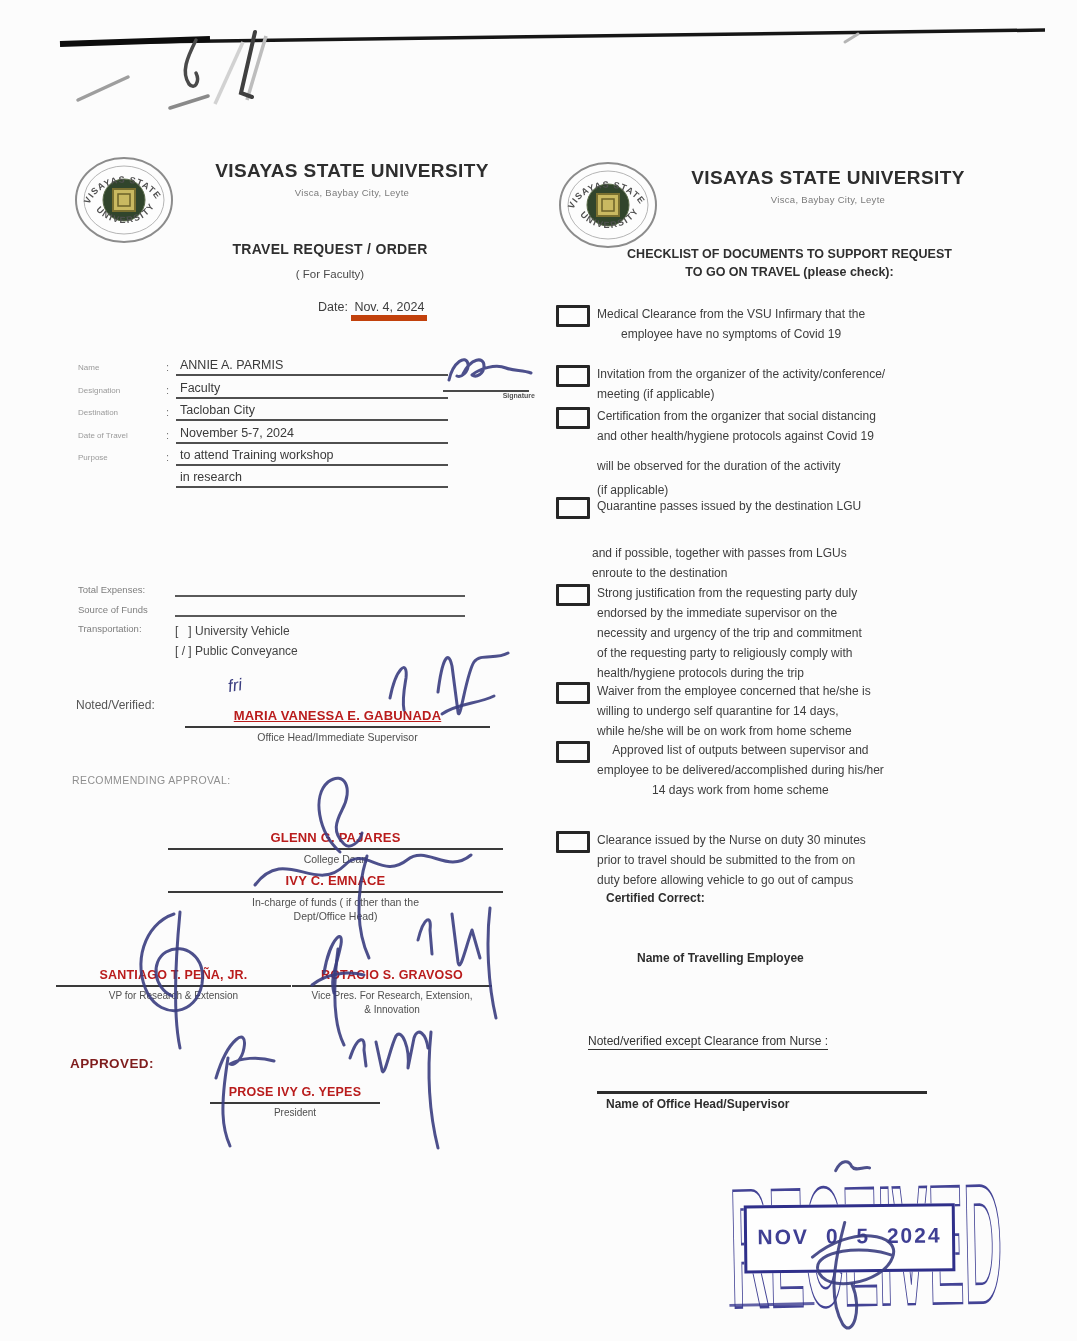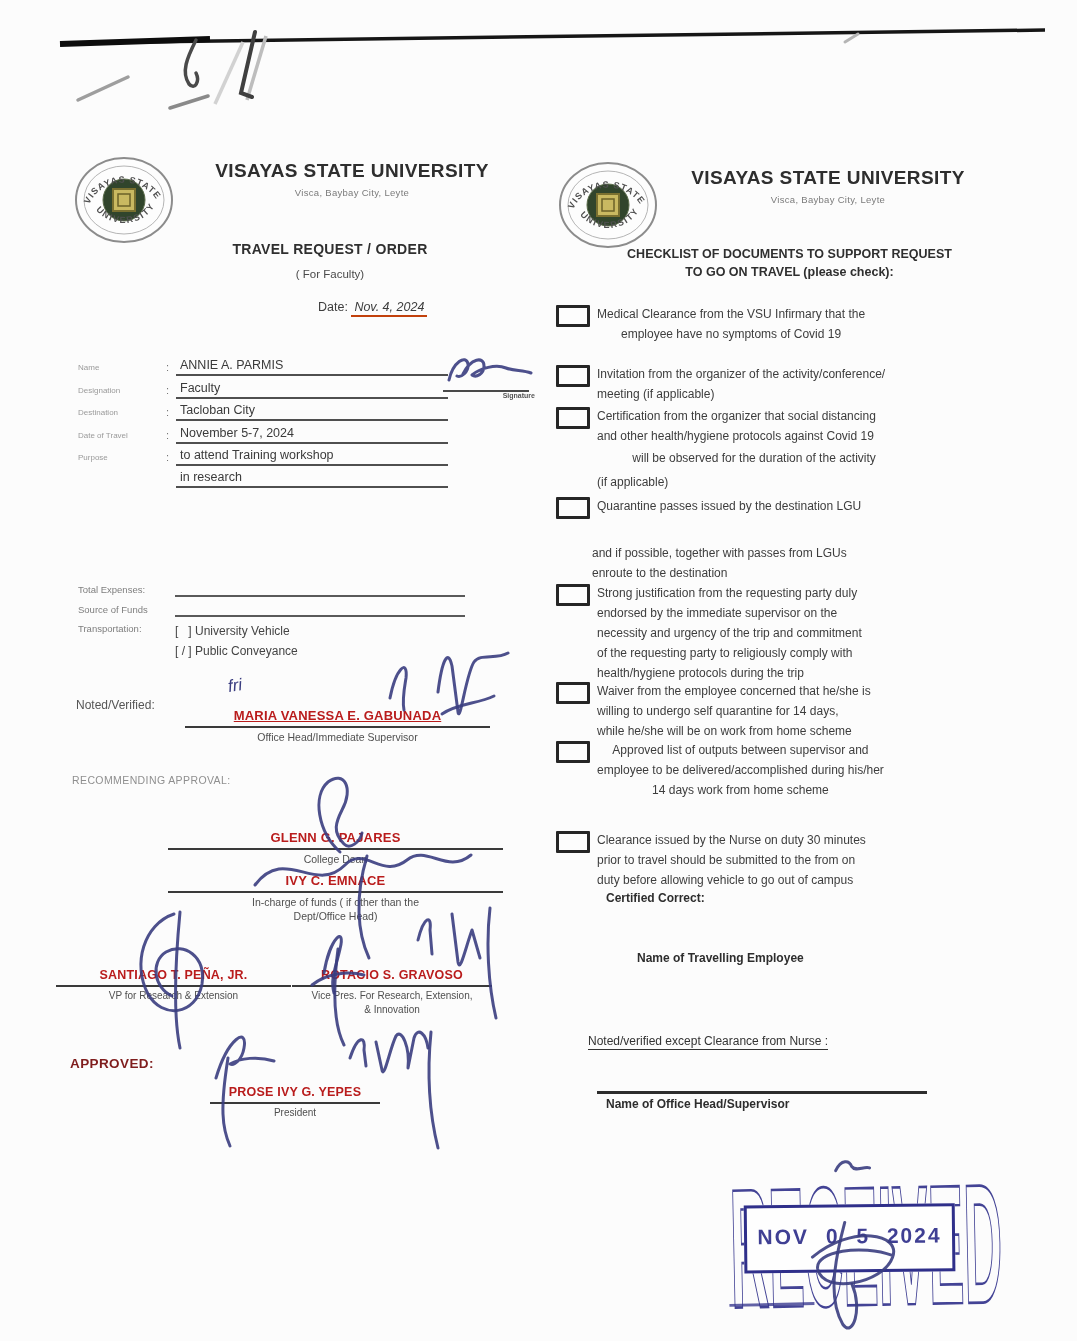"Nov. 4, 2024" .date-val { border-bottom: 2px solid #c2410c -> 6px solid #c2410c; font-style: italic -> none }
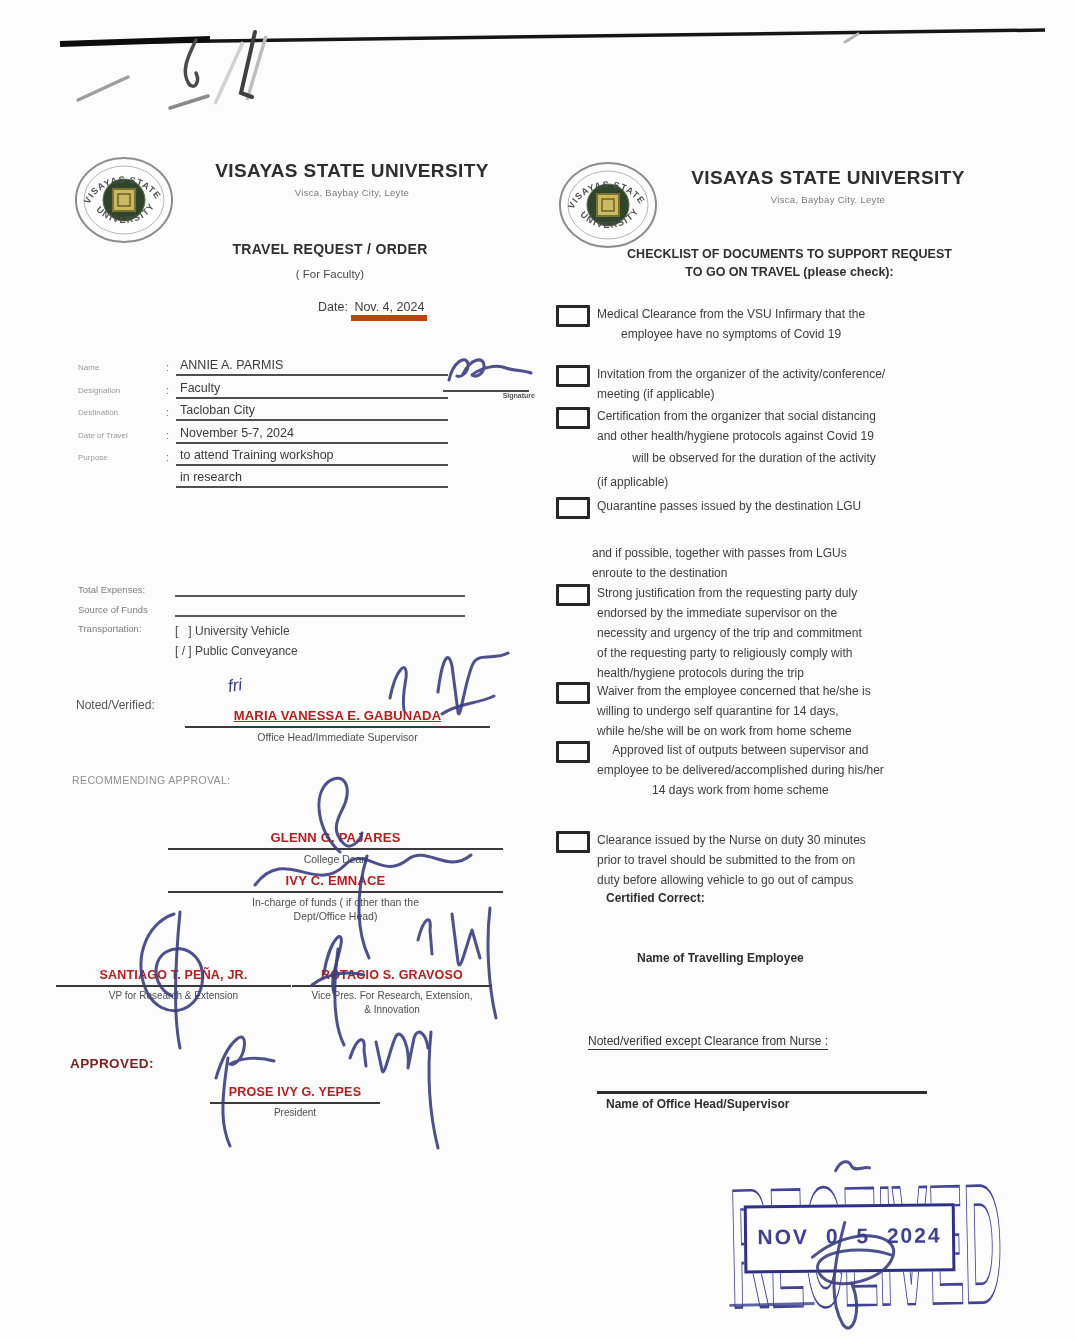"will be observed for the" .chk-text .g1 { margin-top: 2px -> 10px; text-align: right -> none }
